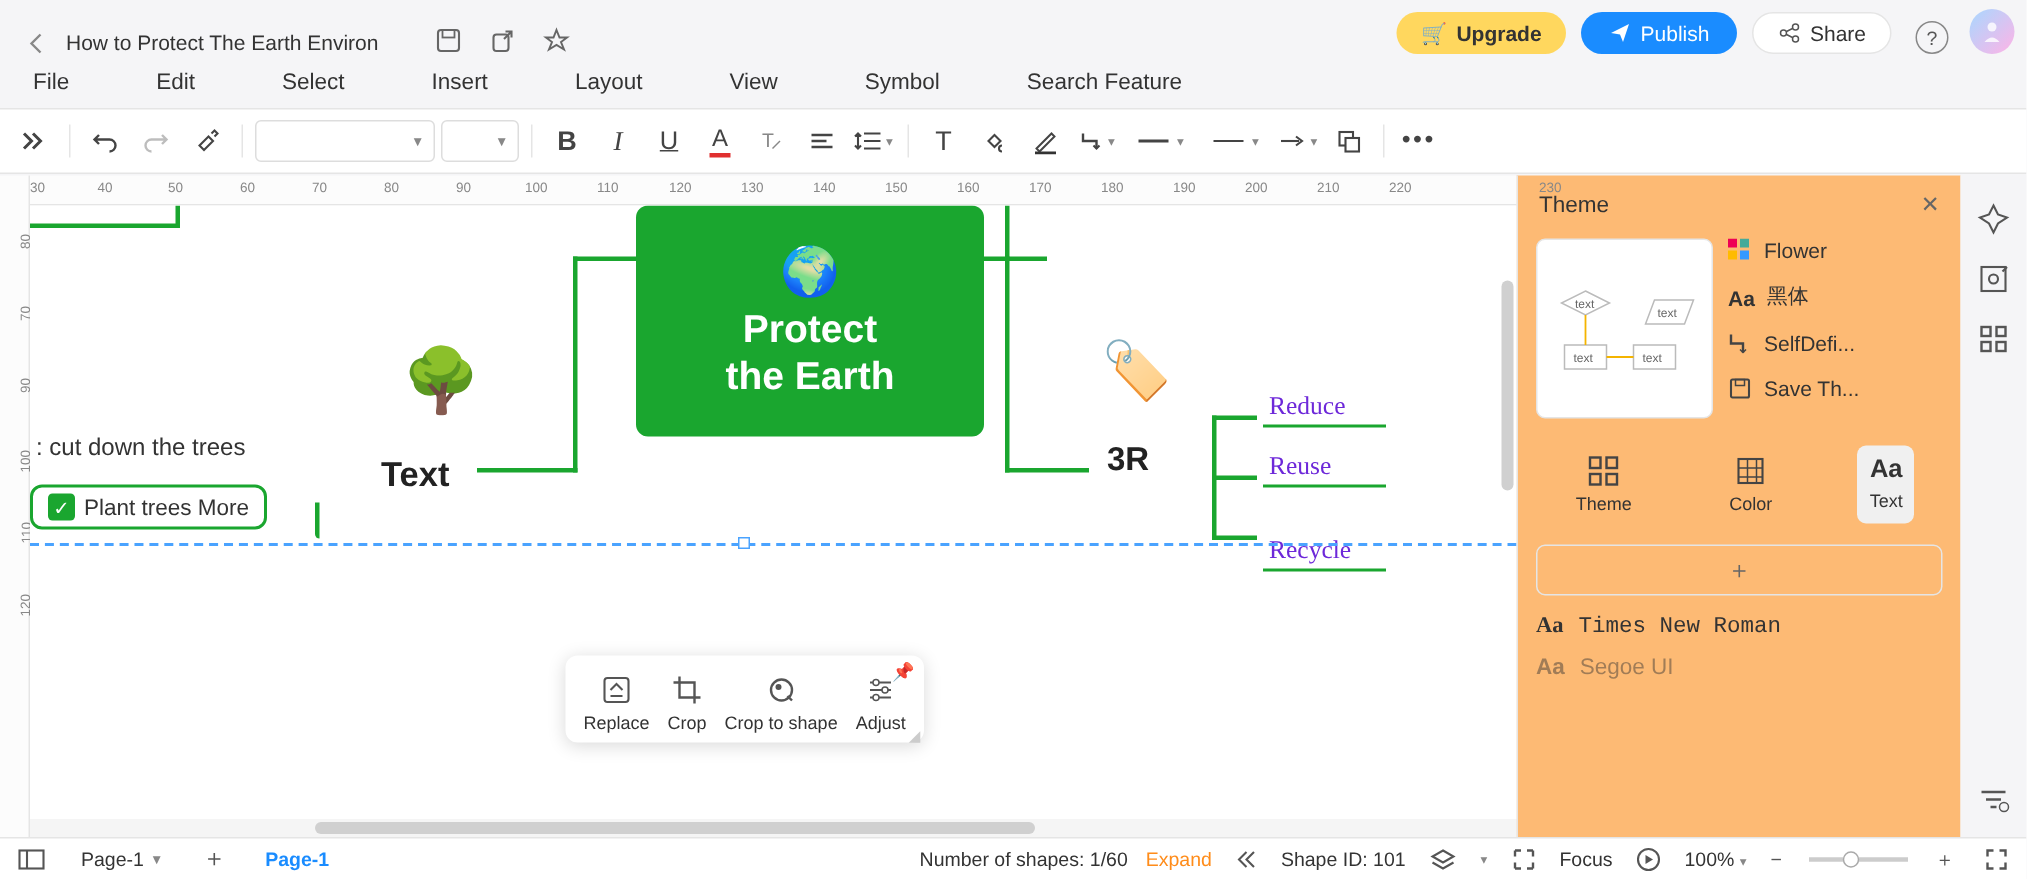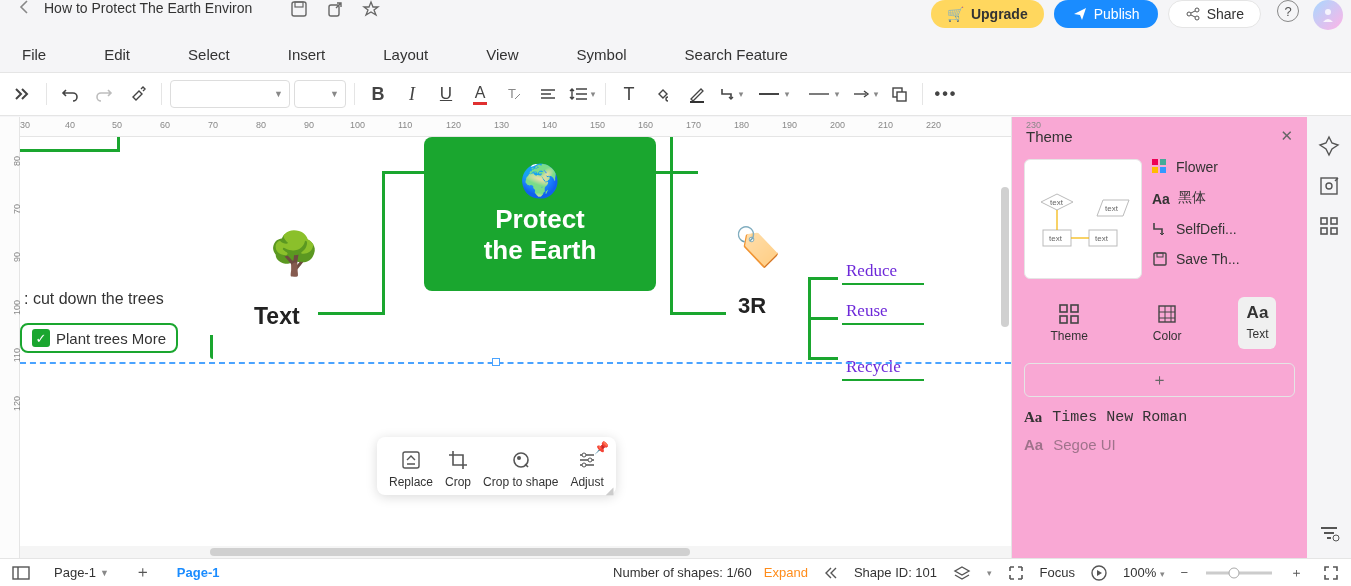"How to Protect The Earth" .title-bar { align-items: flex-start -> flex-end }
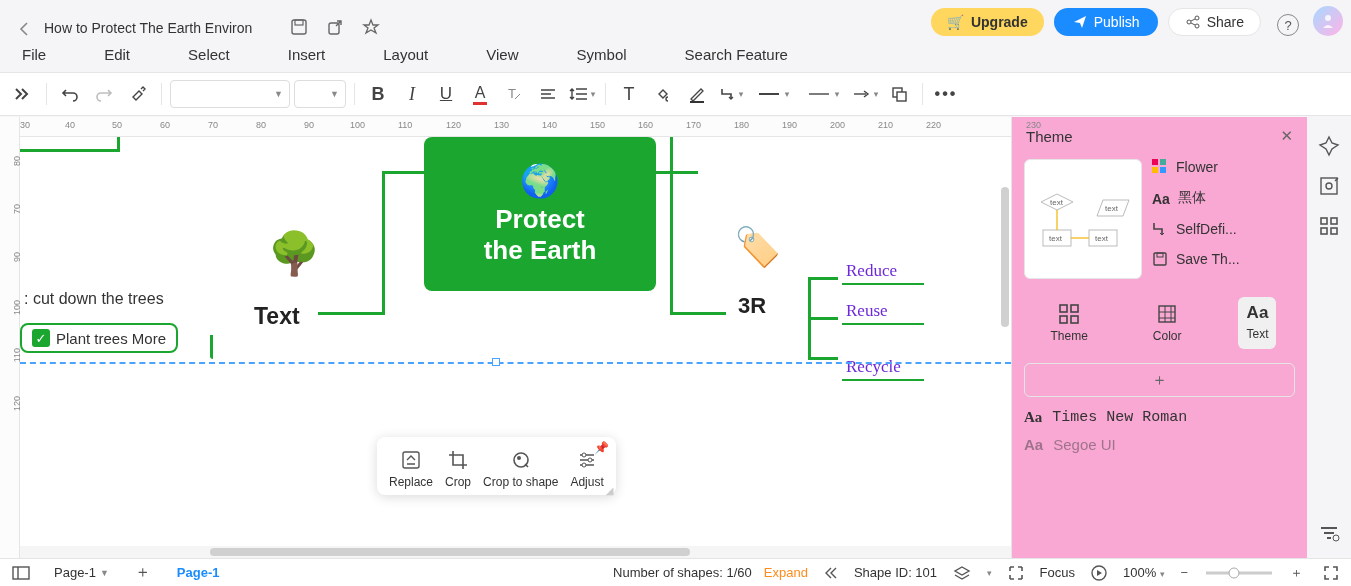"Theme" .right-panel { background: #f9a8d4 -> #fdba74 }
